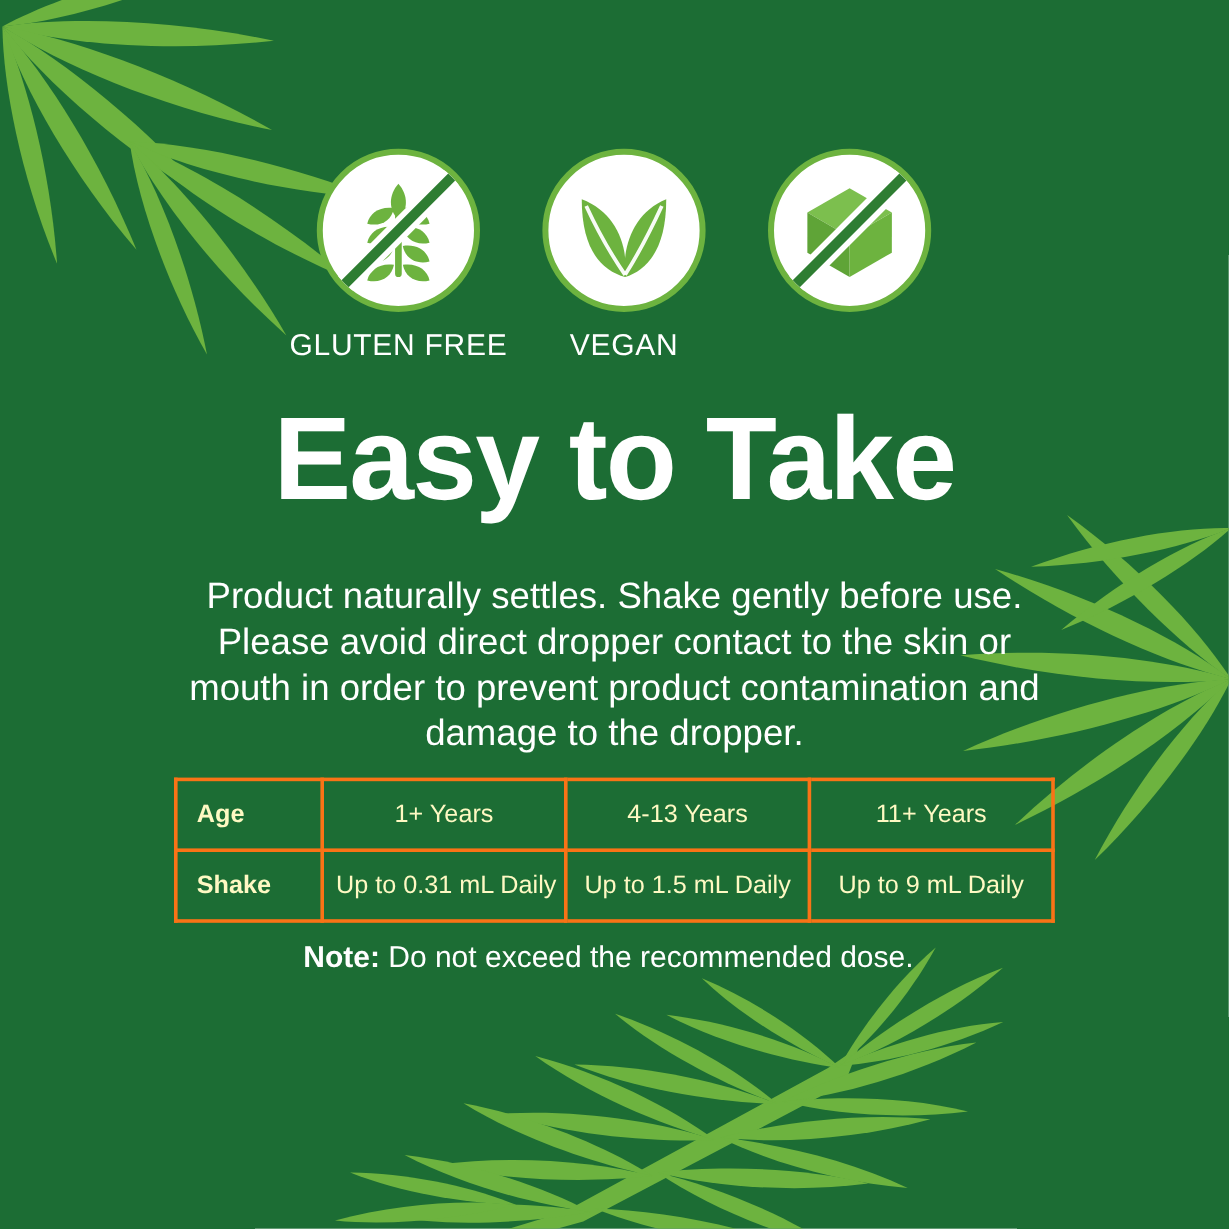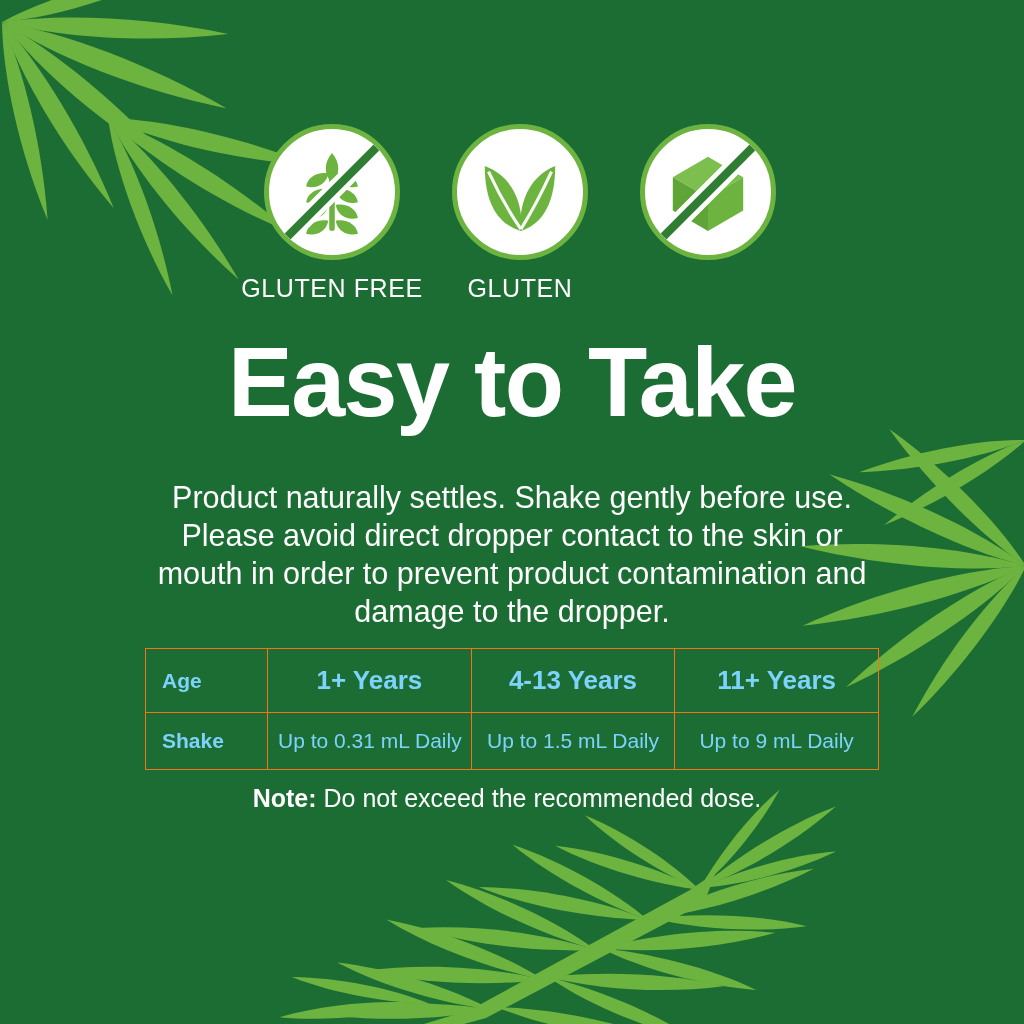"GLUTEN" div.badge-label { text: GLUTEN -> VEGAN }
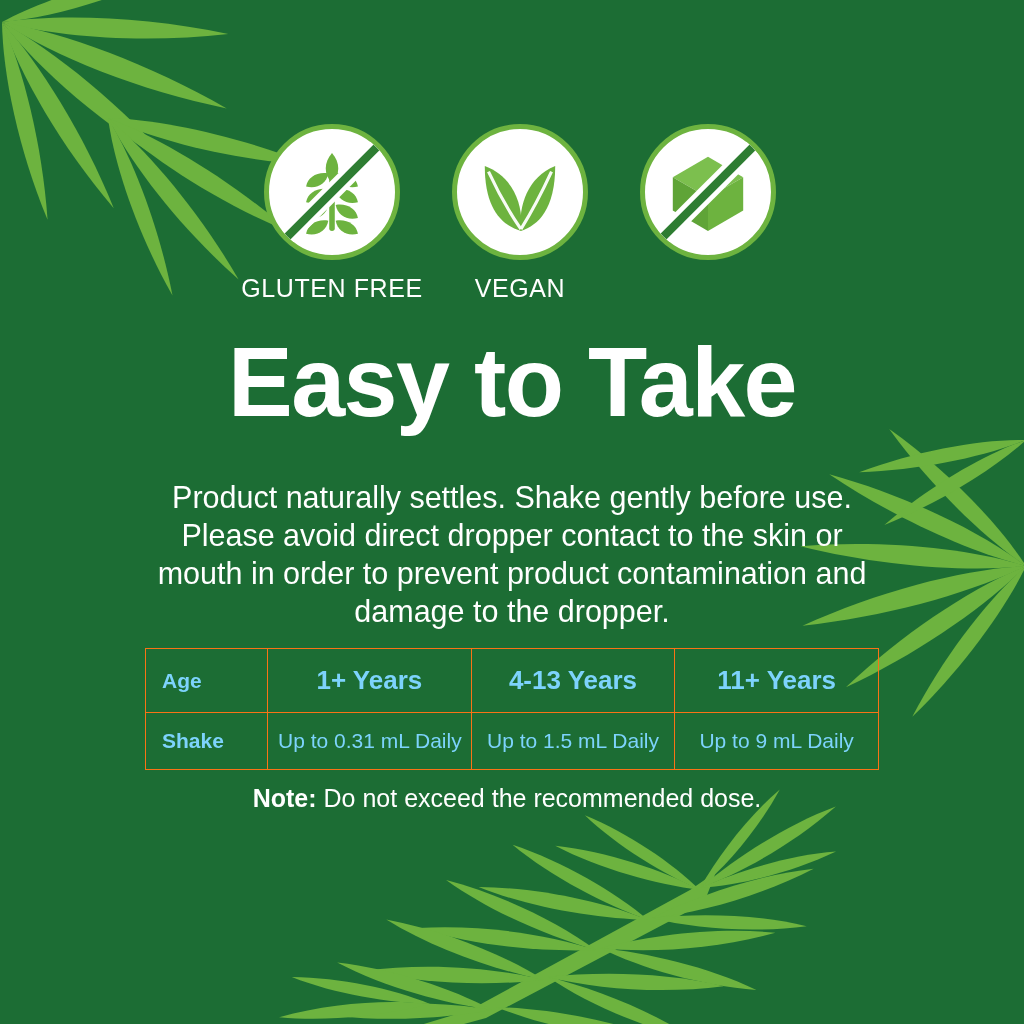"Age" table.dosage td { border: 1px solid #f97316 -> 3px solid #f97316; color: #7dd3fc -> #fef9c3 }
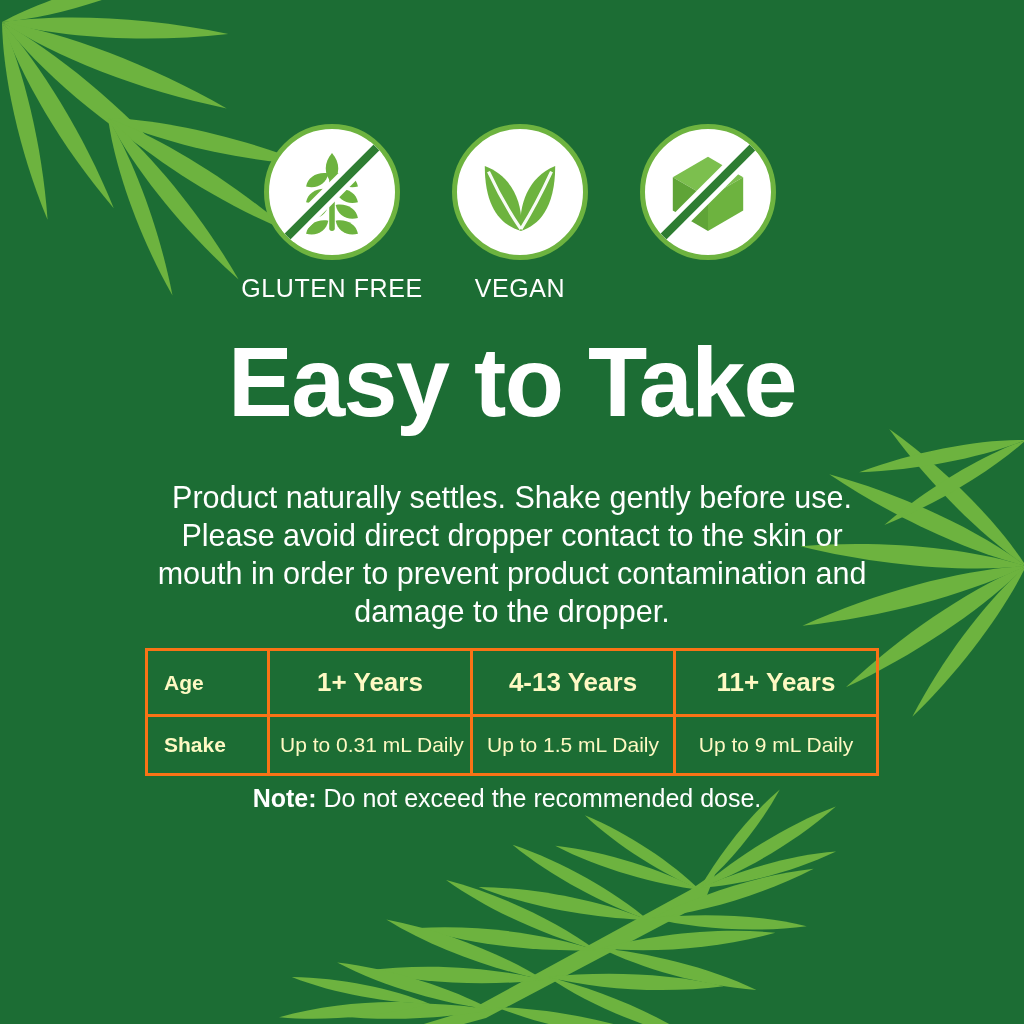"1+ Years" table.dosage tr.head td.colhead { font-size: 26px -> 21px; font-weight: 700 -> 400 }
